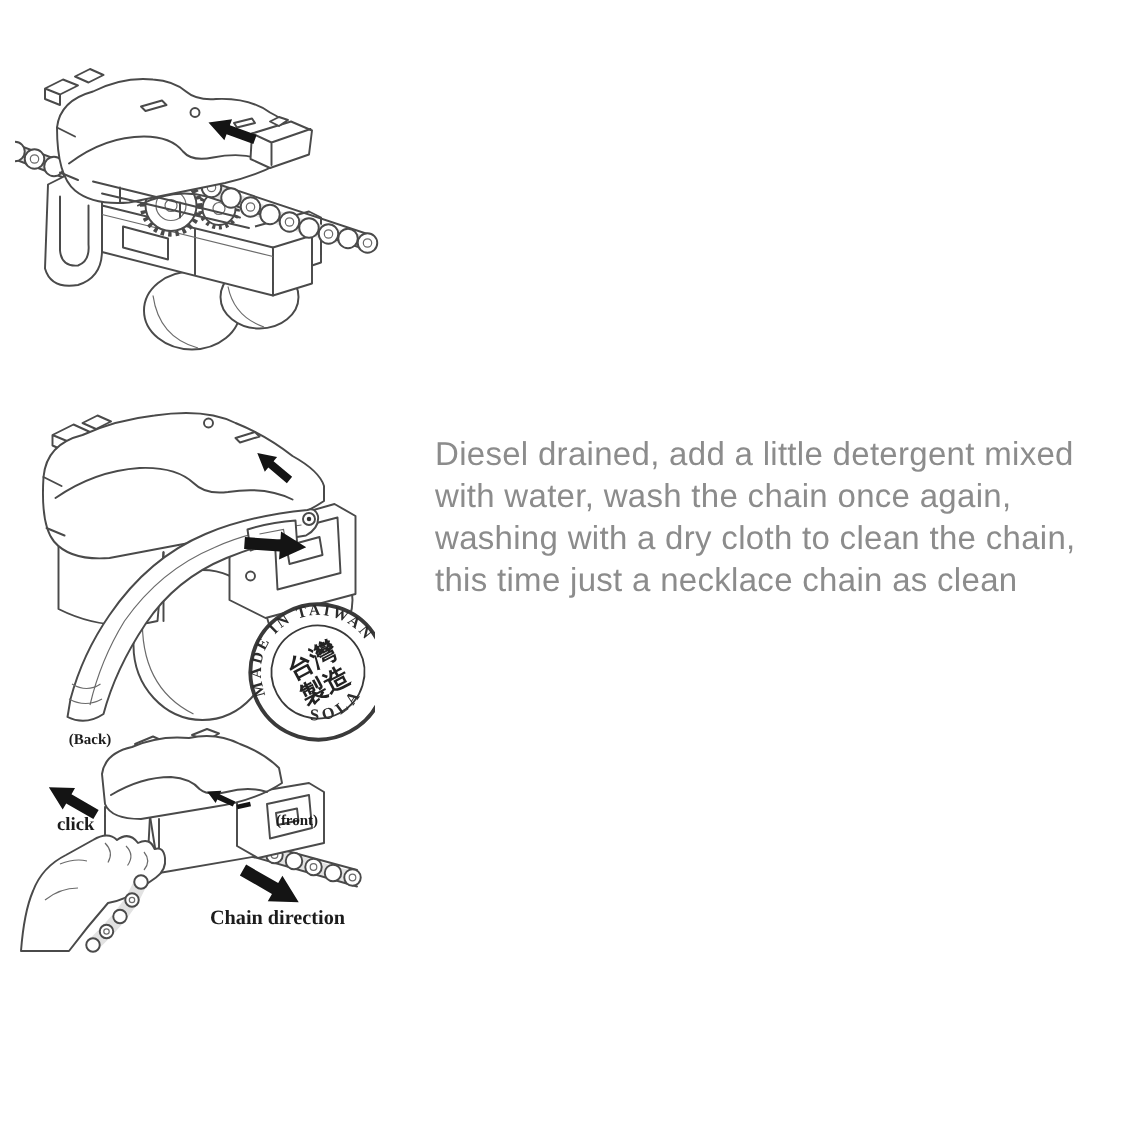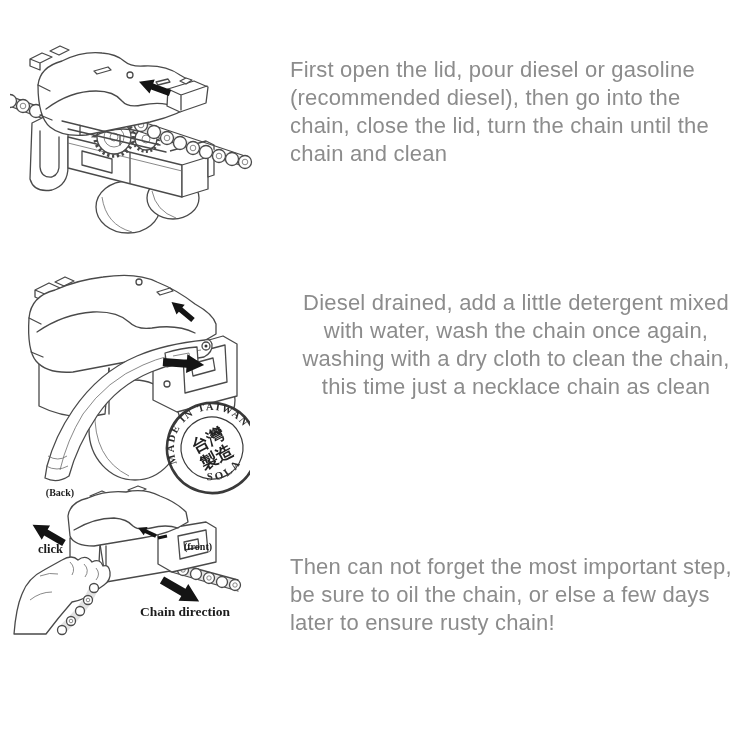"First open the lid, pour" p.step-text { html: <p>First open the lid, pour diesel or gasoline (recommended diesel), then go into the chain, close the lid, turn the chain until the chain and clean</p> -> none }
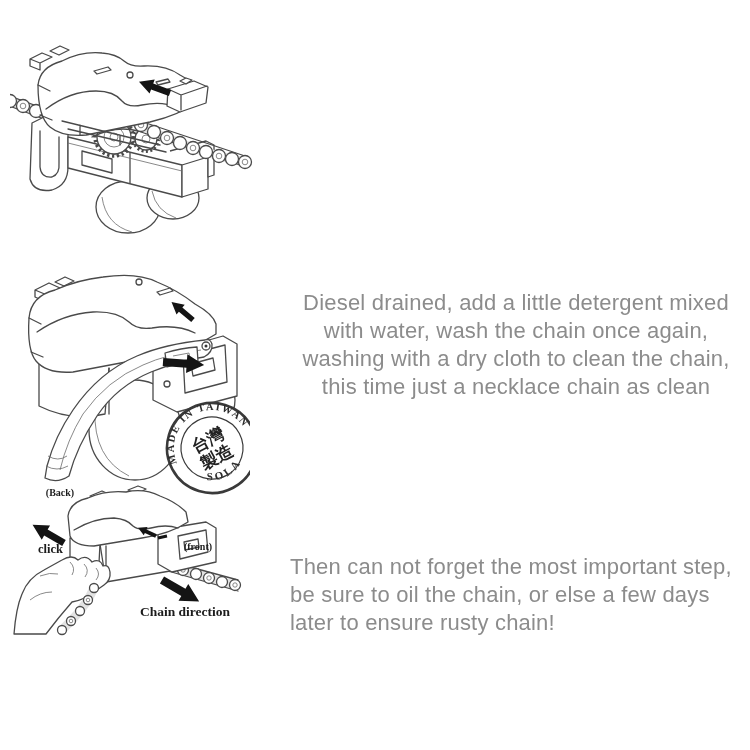"Diesel drained, add a little" .t2 { text-align: center -> none }
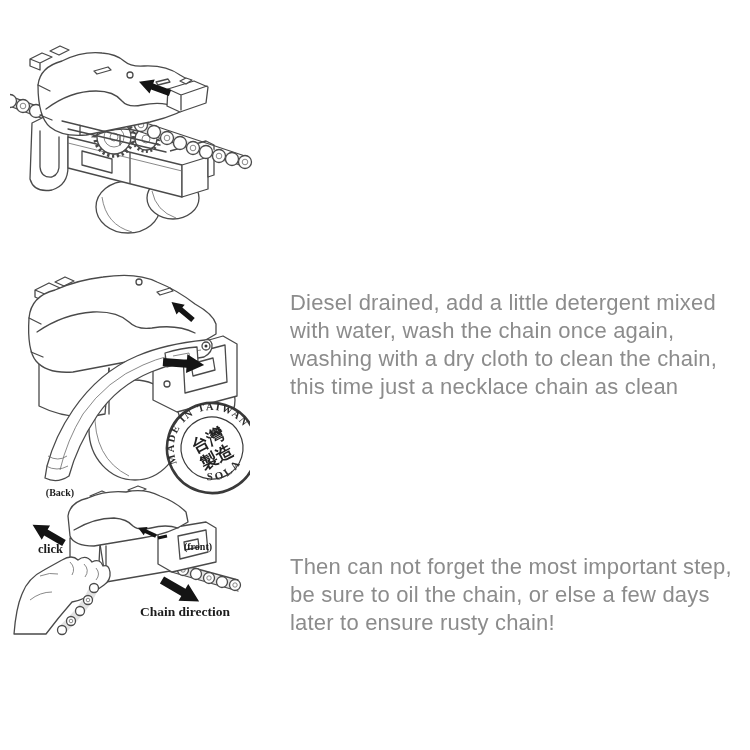"Then can not forget the" p.step-text { html: <p>Then can not forget the most important step, be sure to oil the chain, or else a few days later to ensure rusty chain!</p> -> none }
